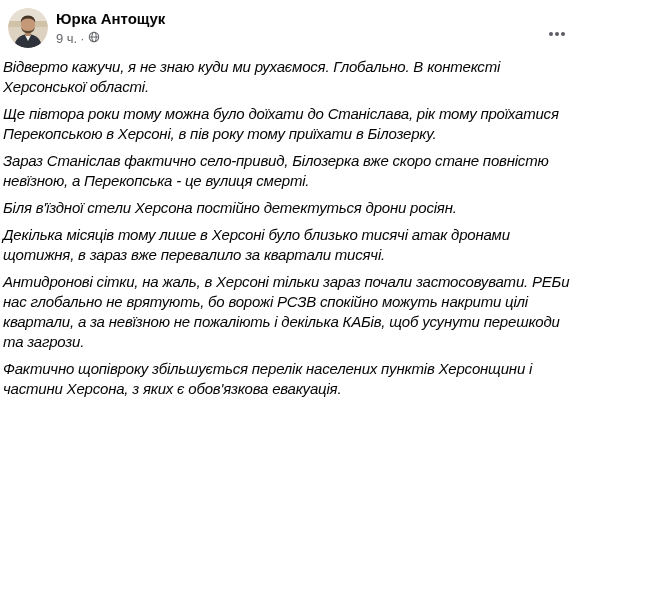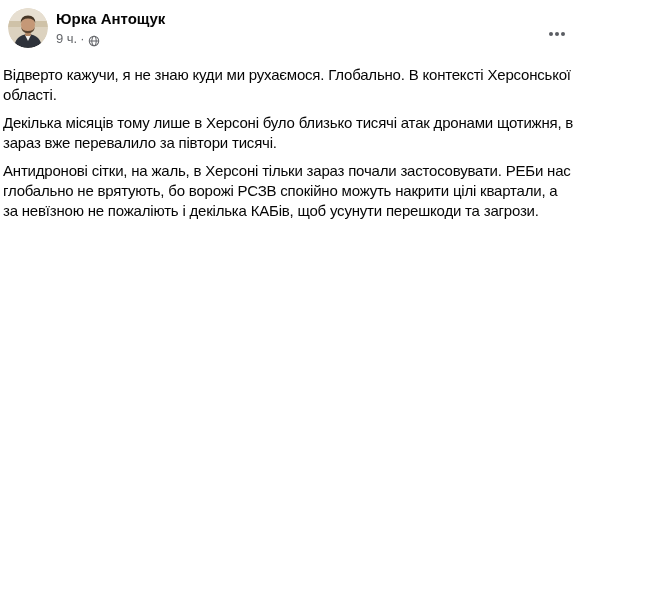"9 ч." .meta { align-items: flex-end -> flex-start }
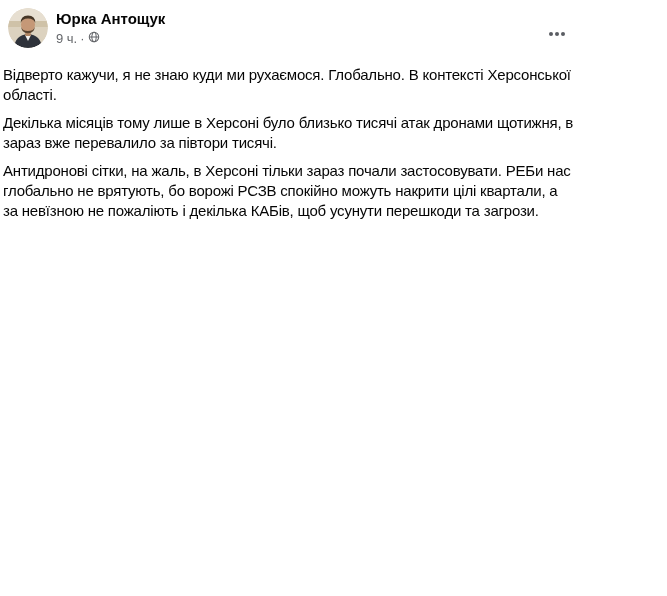"Відверто кажучи, я не знаю" .post-text p { font-style: none -> italic; margin: 8px 0 7px -> 0 0 7px }
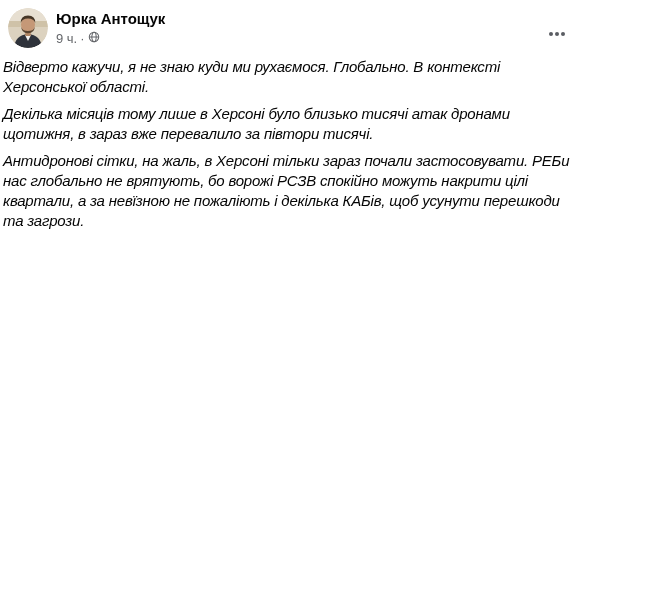"Ще півтора роки тому можна" p { html: none -> <p>Ще півтора роки тому можна було доїхати до Станіслава, рік тому проїхатися Перекопською в Херсоні, в пів року тому приїхати в Білозерку.</p> }
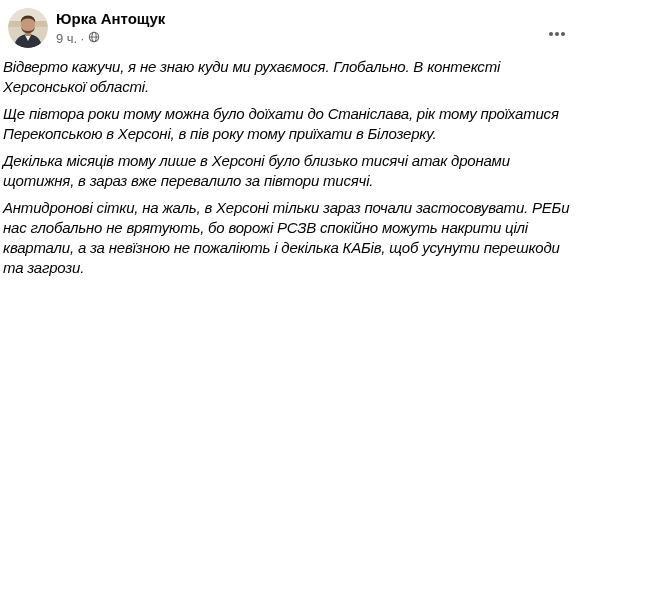"Зараз Станіслав фактично село-привид," p { html: none -> <p>Зараз Станіслав фактично село-привид, Білозерка вже скоро стане повністю невїзною, а Перекопська - це вулиця смерті.</p> }
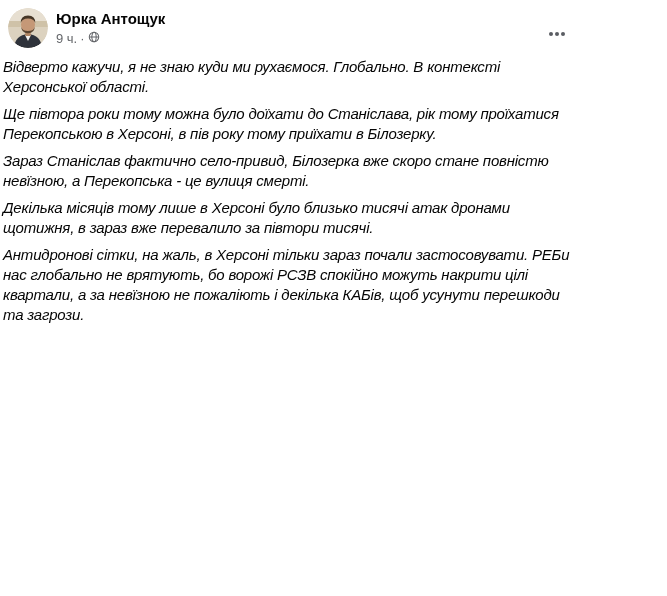"Біля в'їздної стели Херсона постійно" p { html: none -> <p>Біля в'їздної стели Херсона постійно детектуться дрони росіян.</p> }
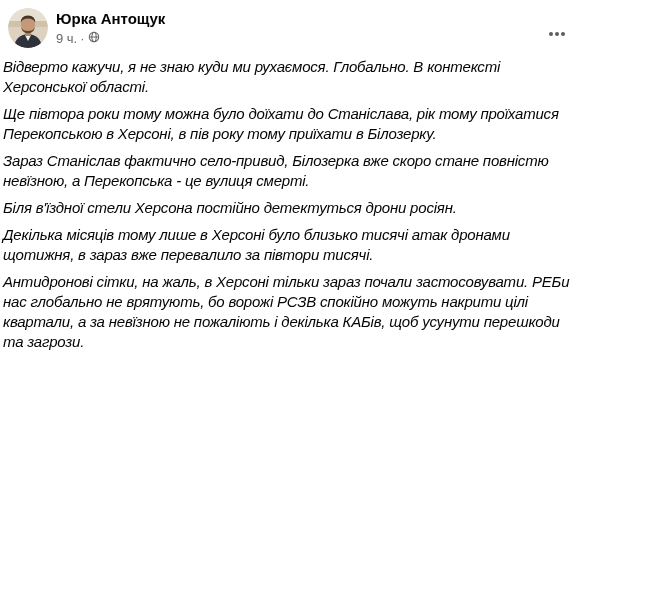"Декілька місяців тому лише в" p { text: півтори -> квартали }
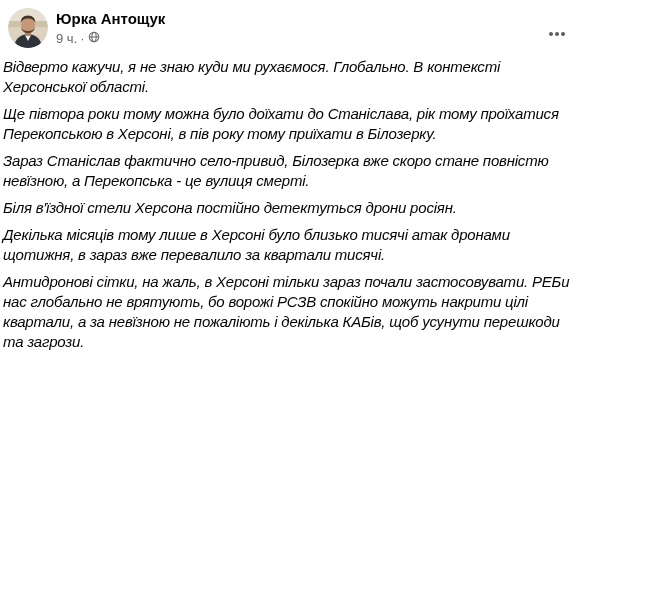"Фактично щопівроку збільшується перелік" p { html: none -> <p>Фактично щопівроку збільшується перелік населених пунктів Херсонщини і частини Херсона, з яких є обов'язкова евакуація.</p> }
